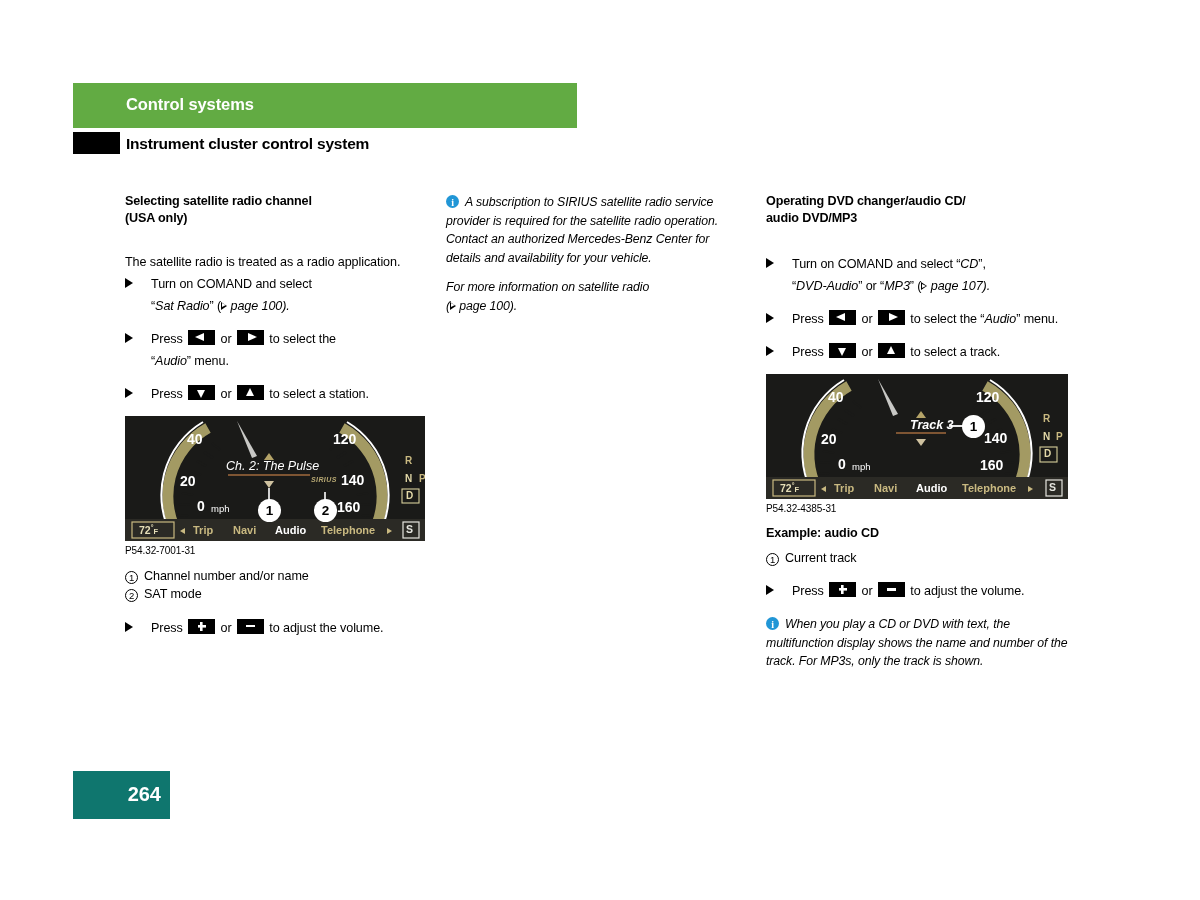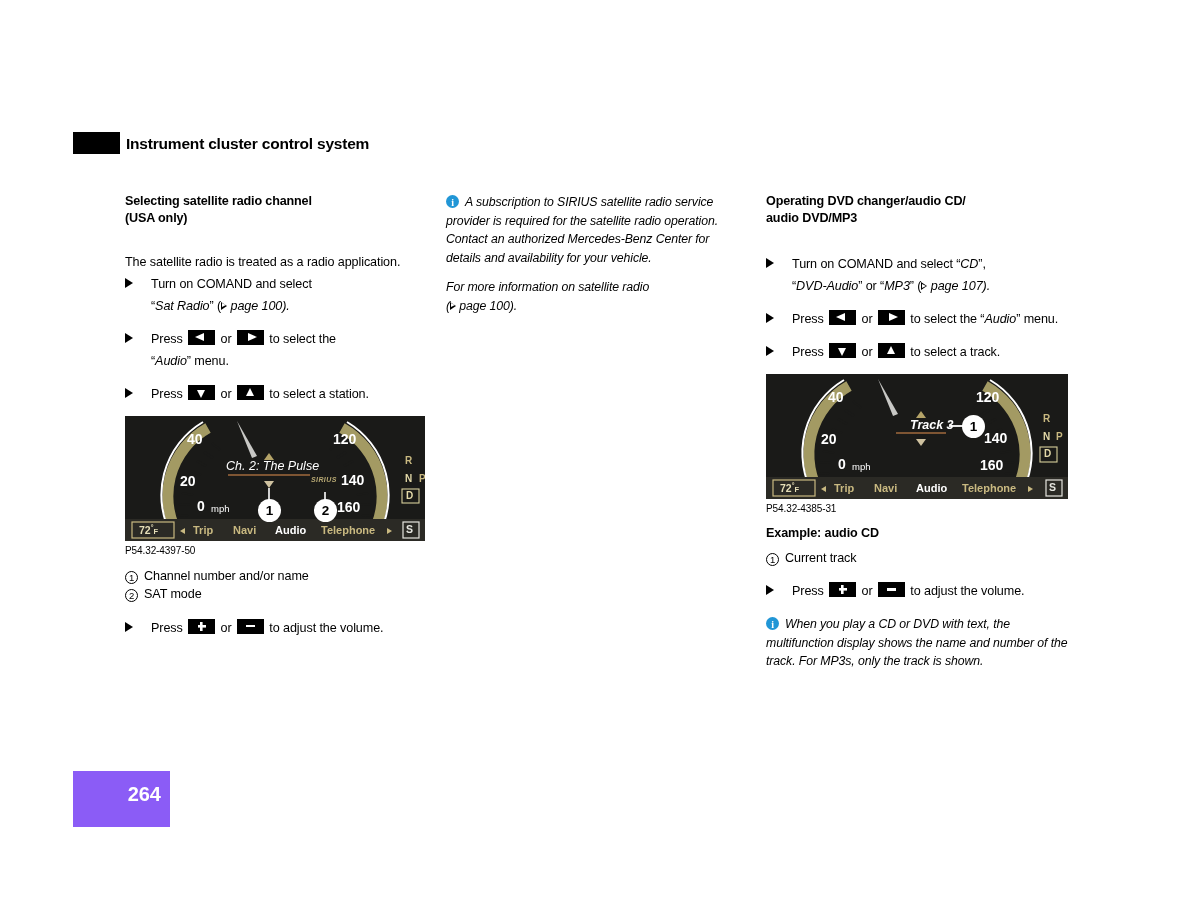"Control systems" div.hdr-green { html: none -> <div> <div>Control systems</div> </div> }
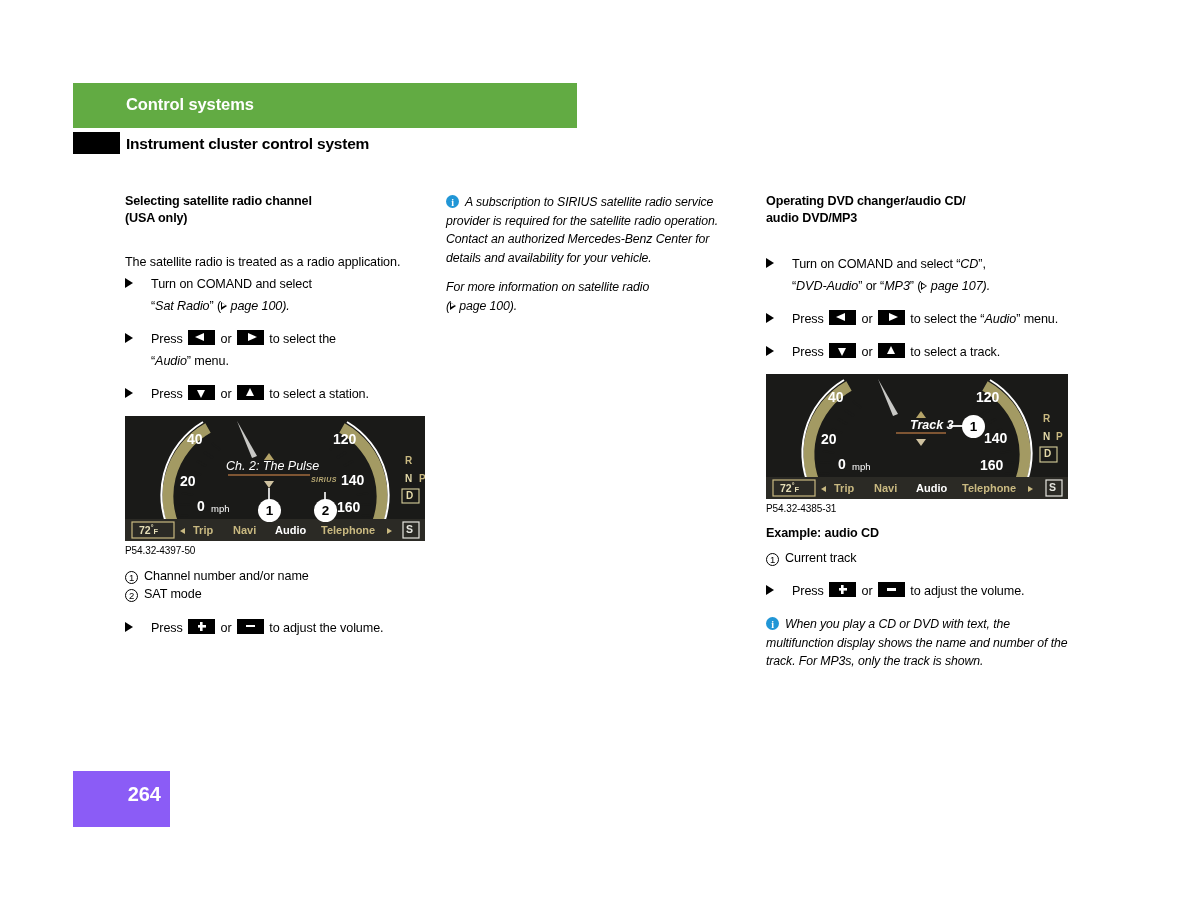"P54.32-4397-50" div.fig-id { text: P54.32-4397-50 -> P54.32-7001-31 }
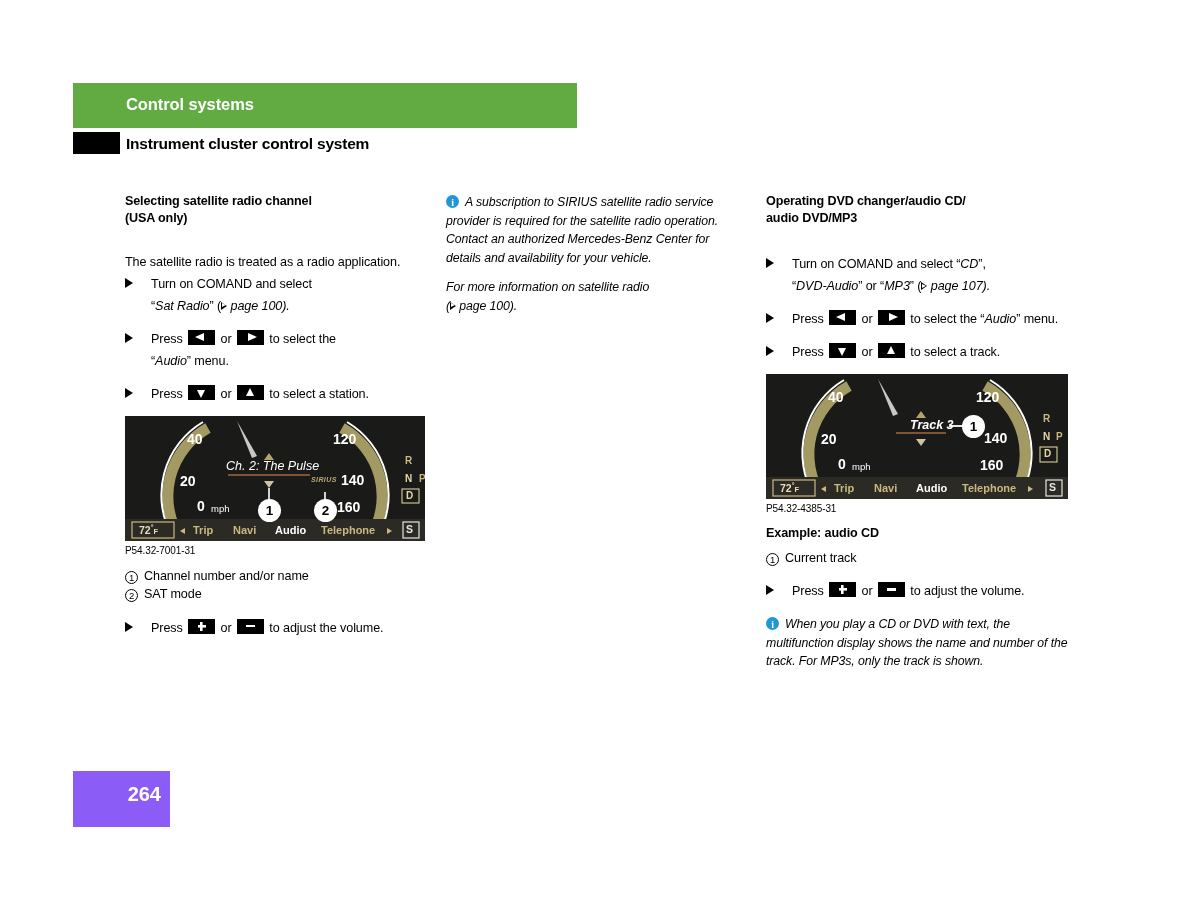"264" .foot { background: #8b5cf6 -> #0f766e; height: 56px -> 48px }
